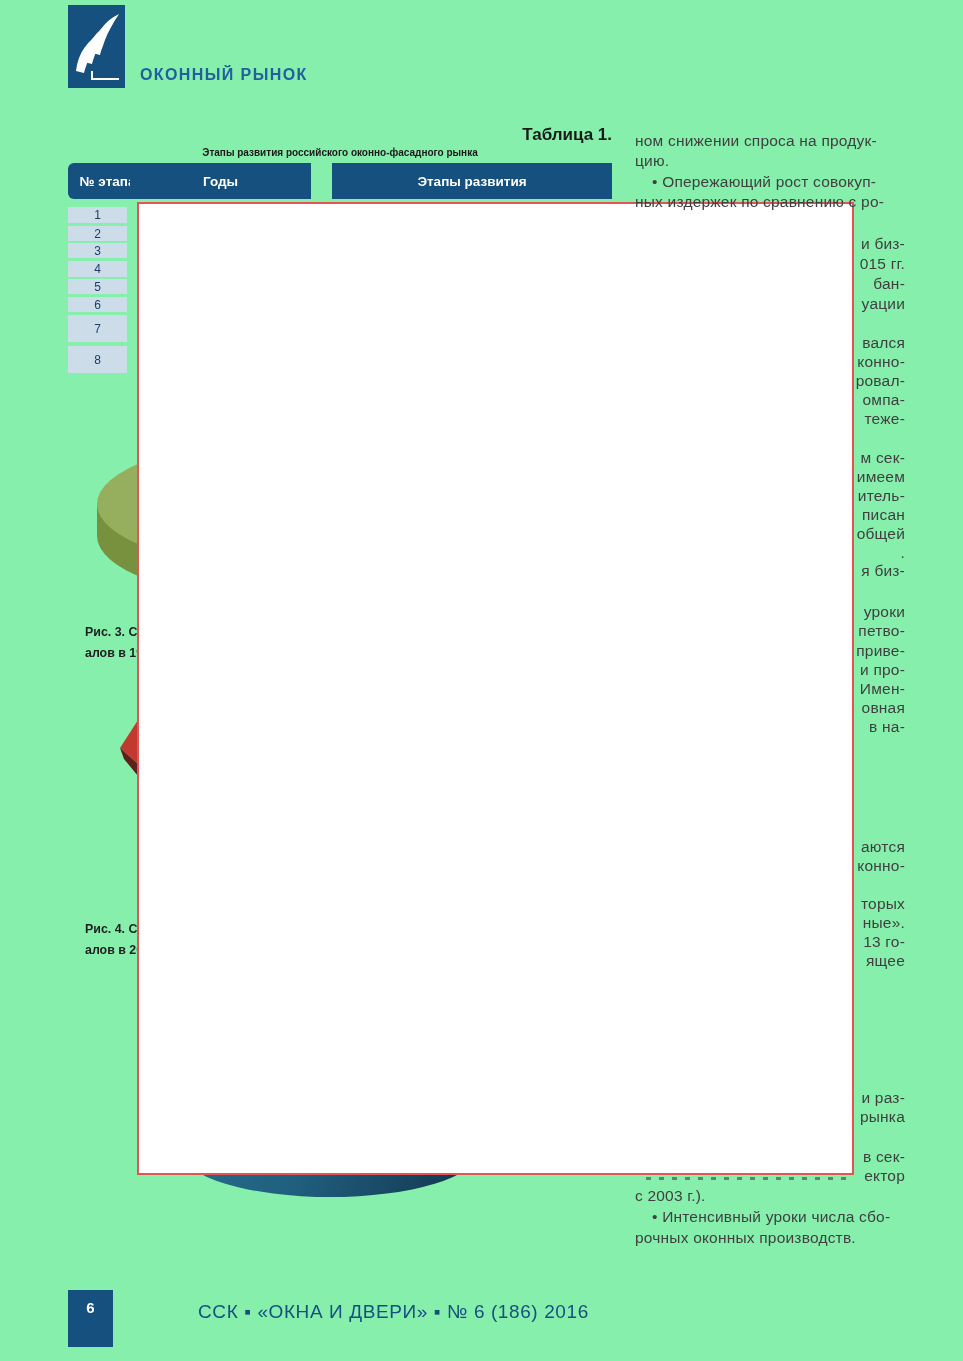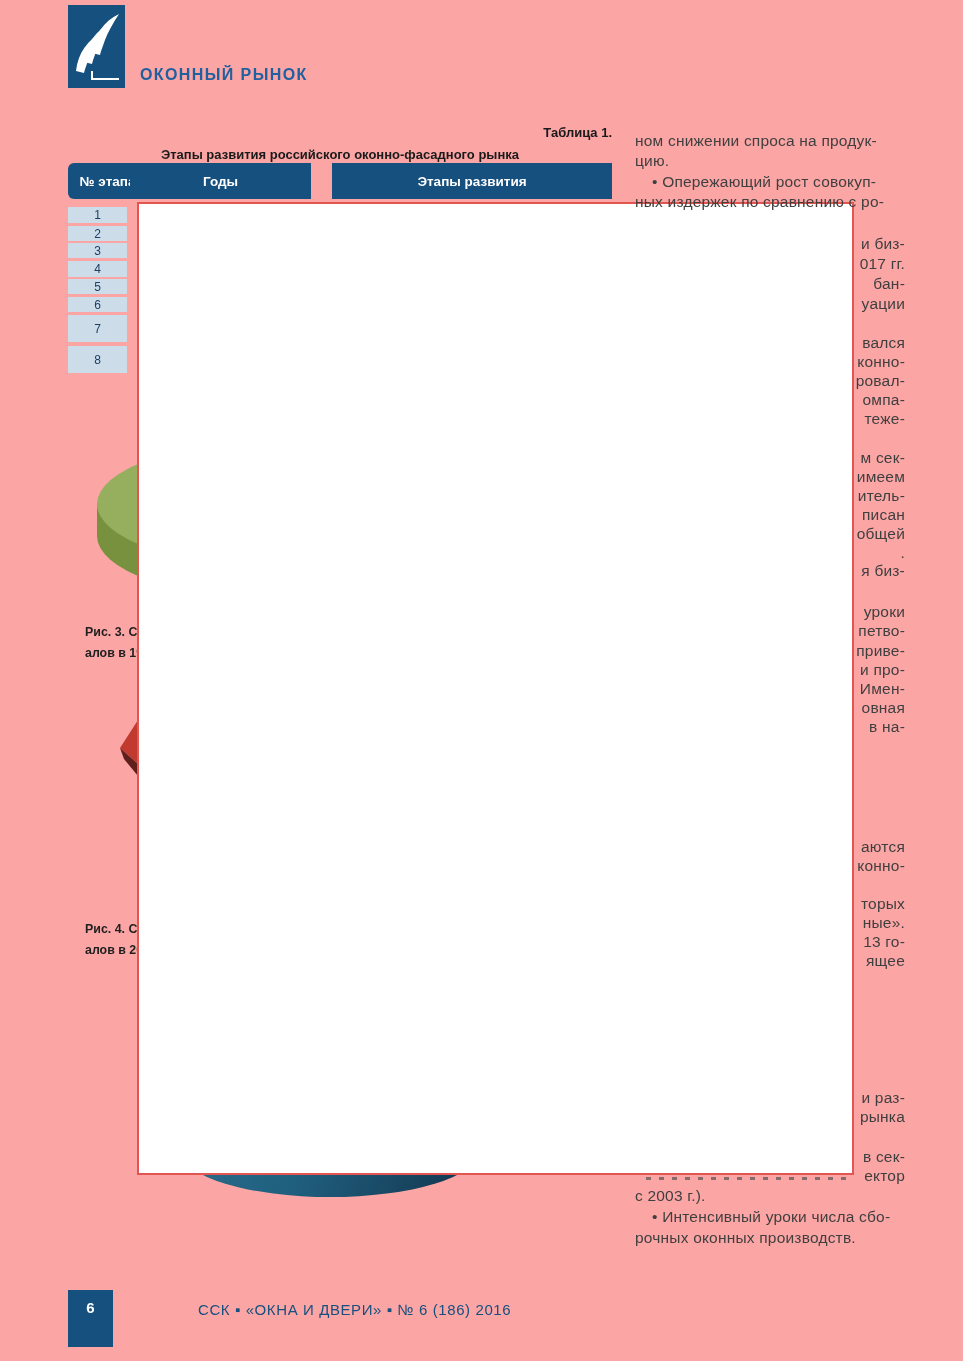"ОКОННЫЙ РЫНОК" #canvas { background: #fca5a5 -> #86efac }
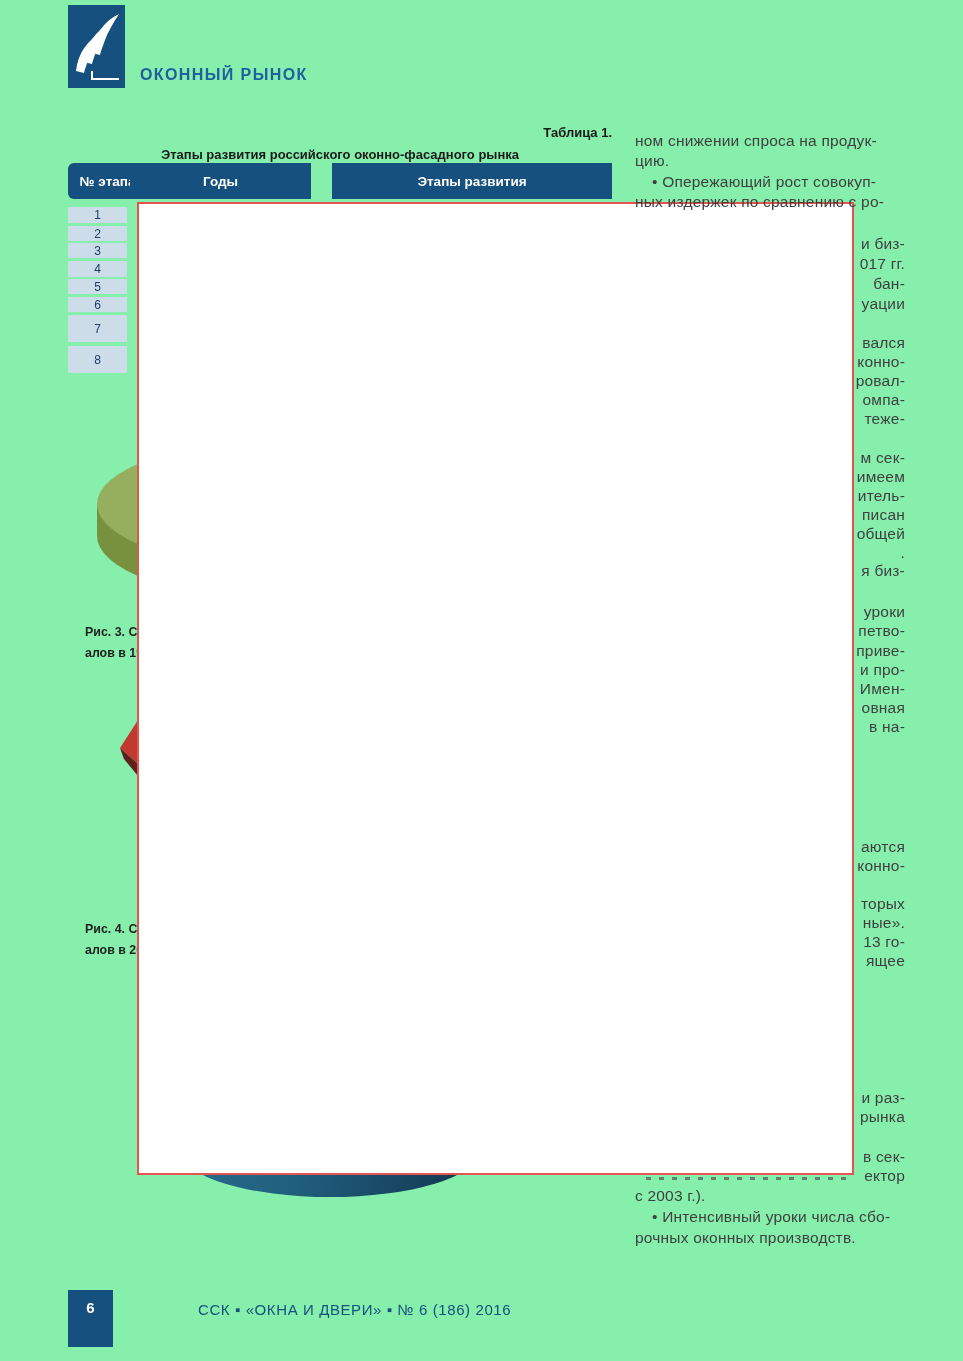"Таблица 1." #table-label { font-size: 13px -> 17px }
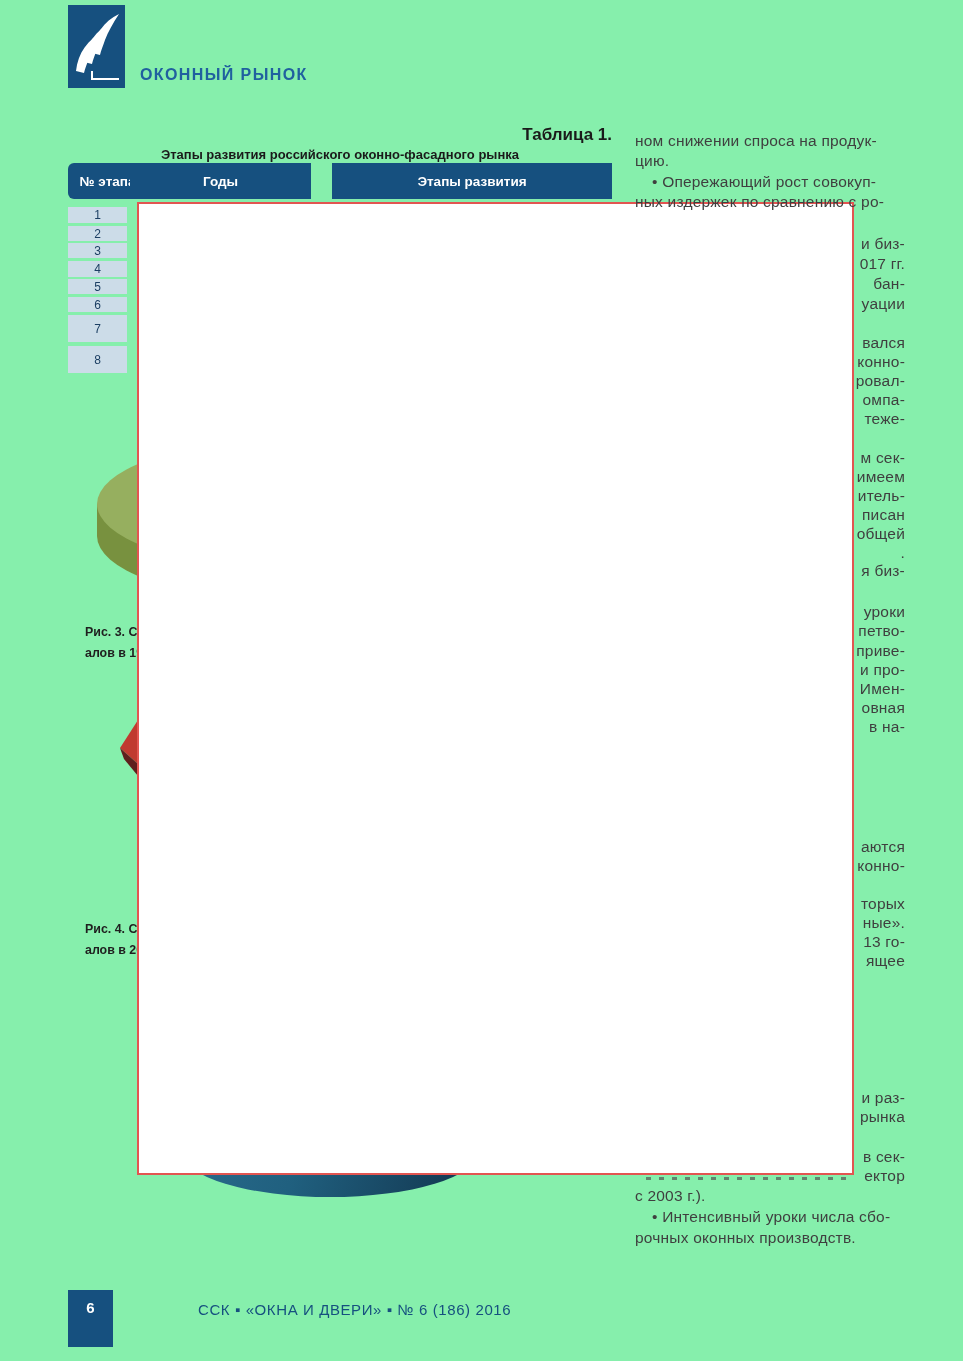"Этапы развития российского" #table-title { font-size: 13px -> 10px }
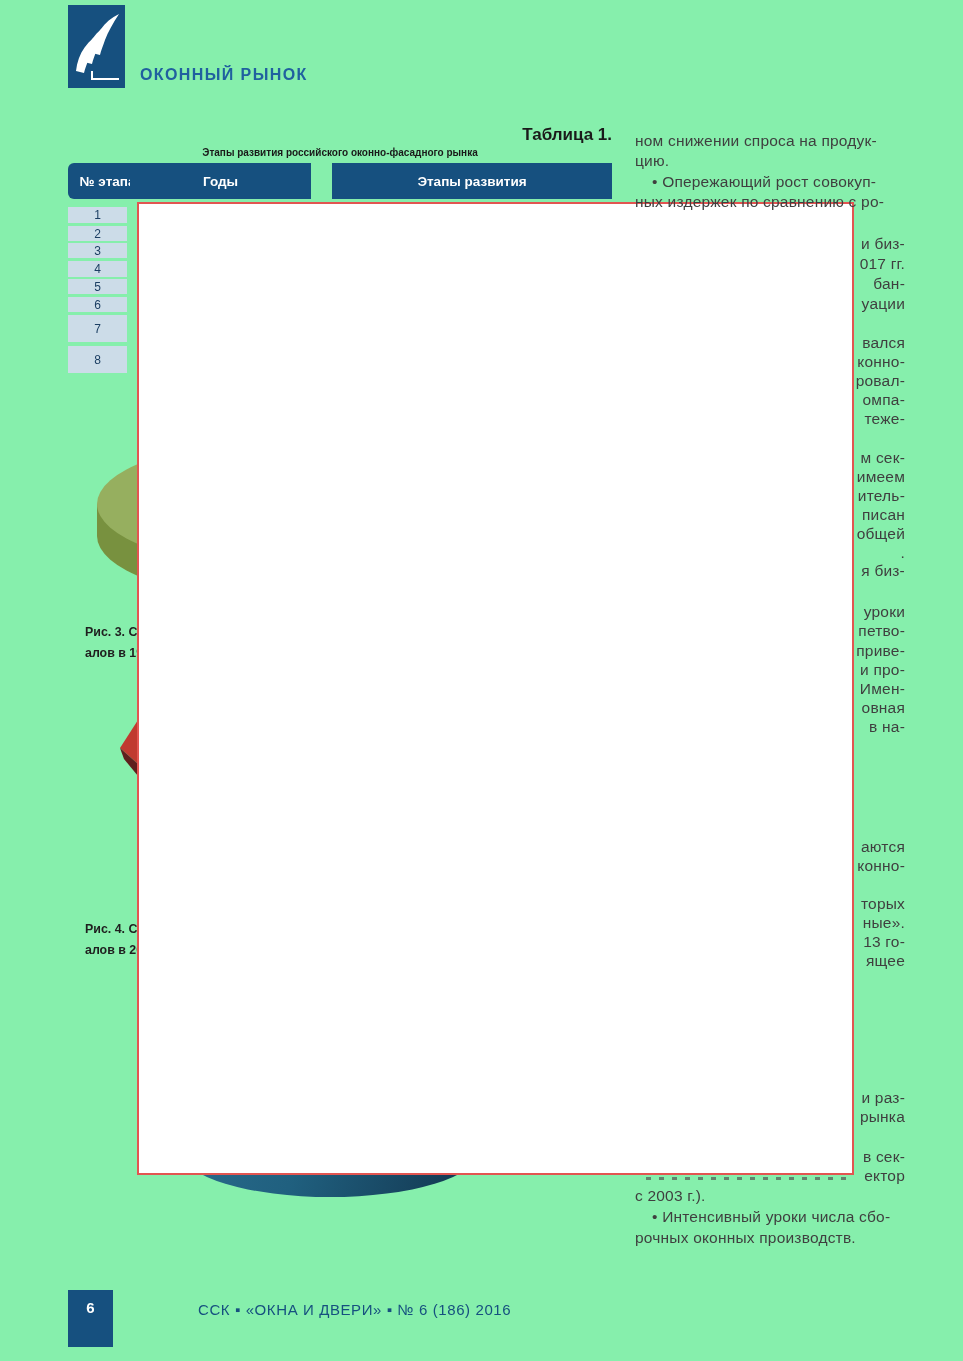"017 гг." div.rc-line { text: 017 -> 015 }
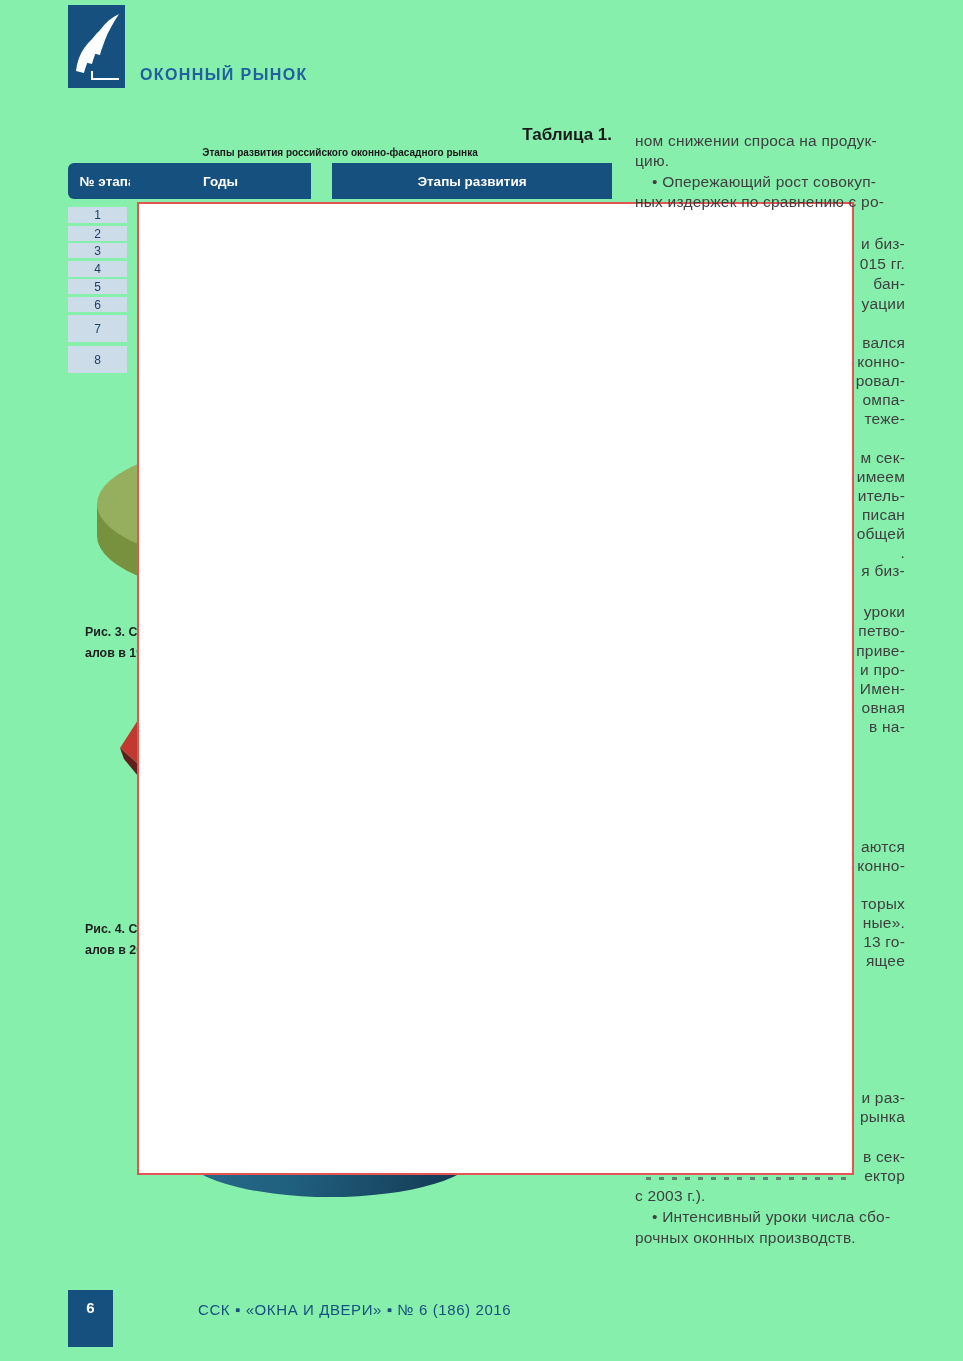"ССК ▪ «ОКНА И ДВЕРИ»" #footer-line { font-size: 15px -> 19px }
